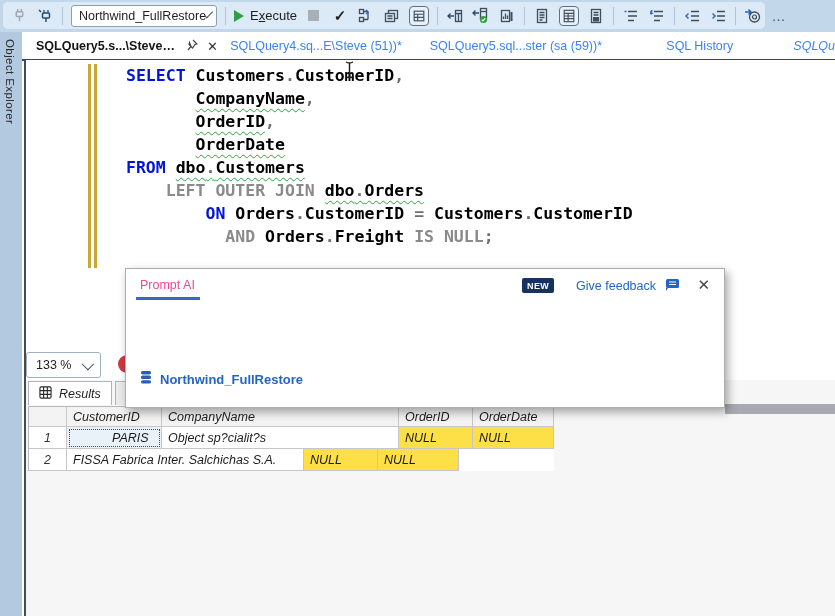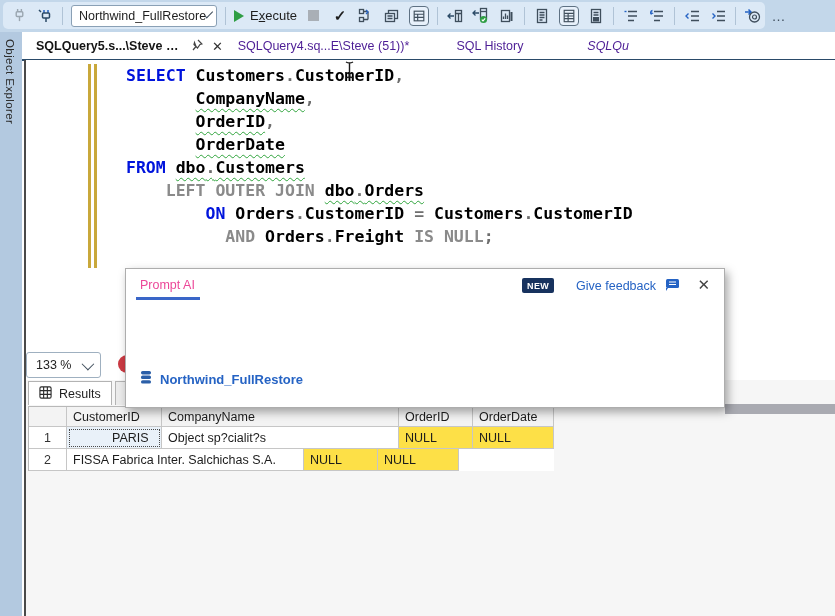"SQLQuery4.sq...E\Steve (51))*" .tab { color: #4c1d95 -> #3b82f6 }
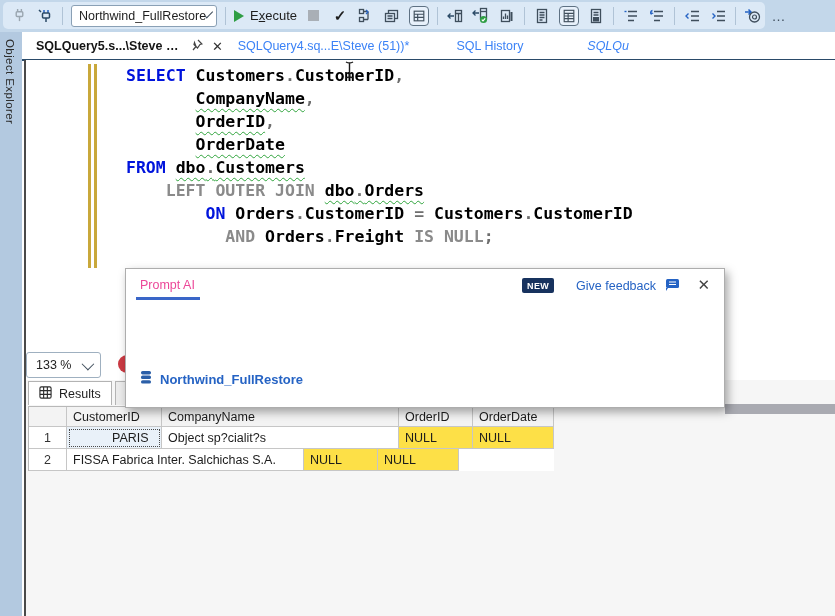"SQLQuery5.sql...ster (sa (59))*" div.tab { html: none -> <div> <span>SQLQuery5.sql...ster (sa (59))*</span> </div> }
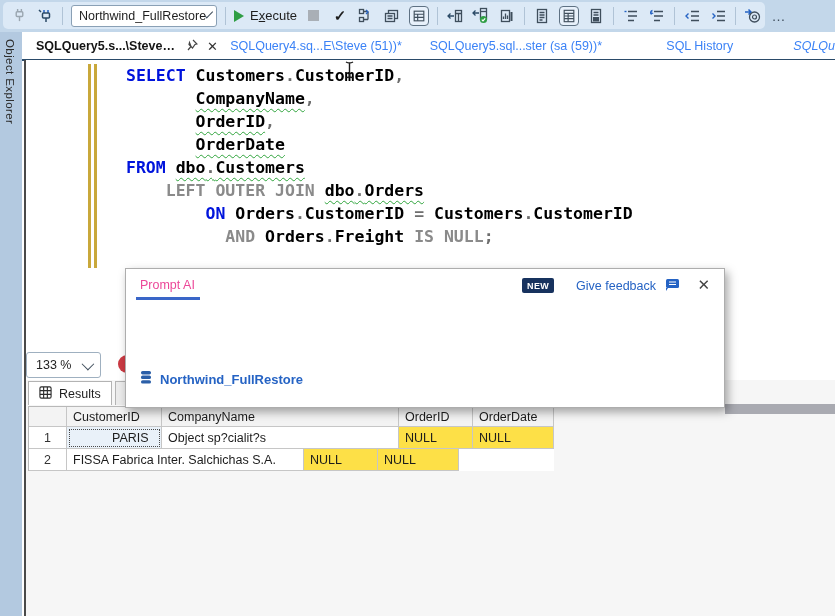"Results" .results { font-style: none -> italic }
